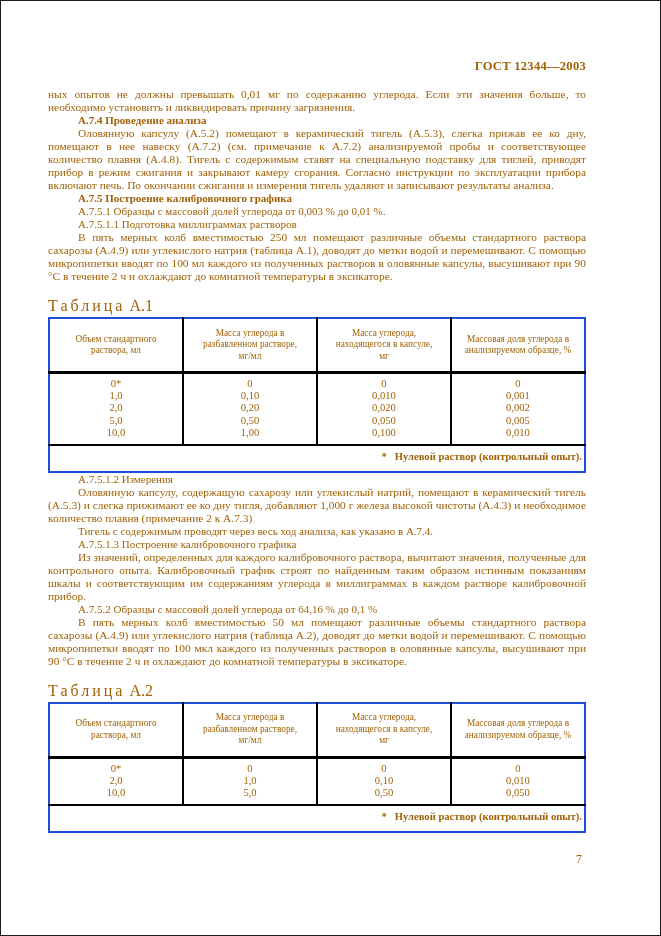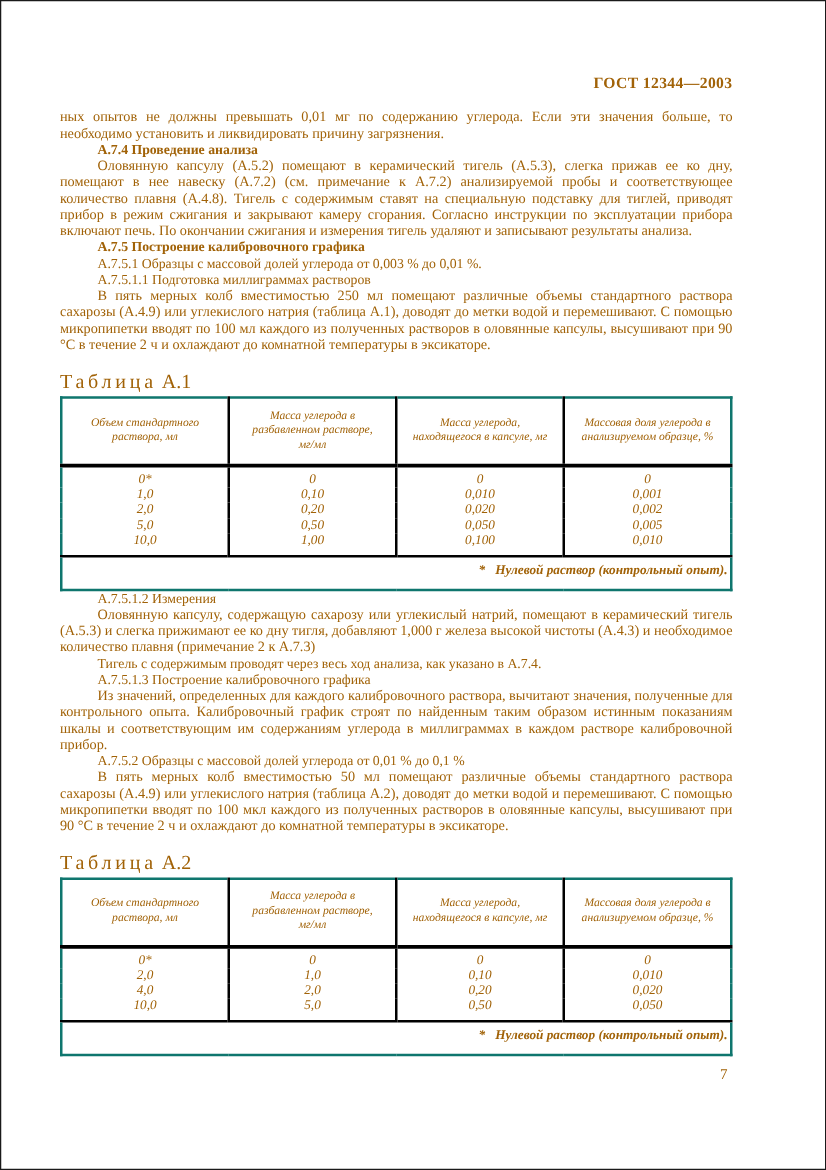"Объем стандартного раствора, мл" table.gtable { border: 2px solid #0f766e -> 2px solid #1d4ed8; font-style: italic -> none }
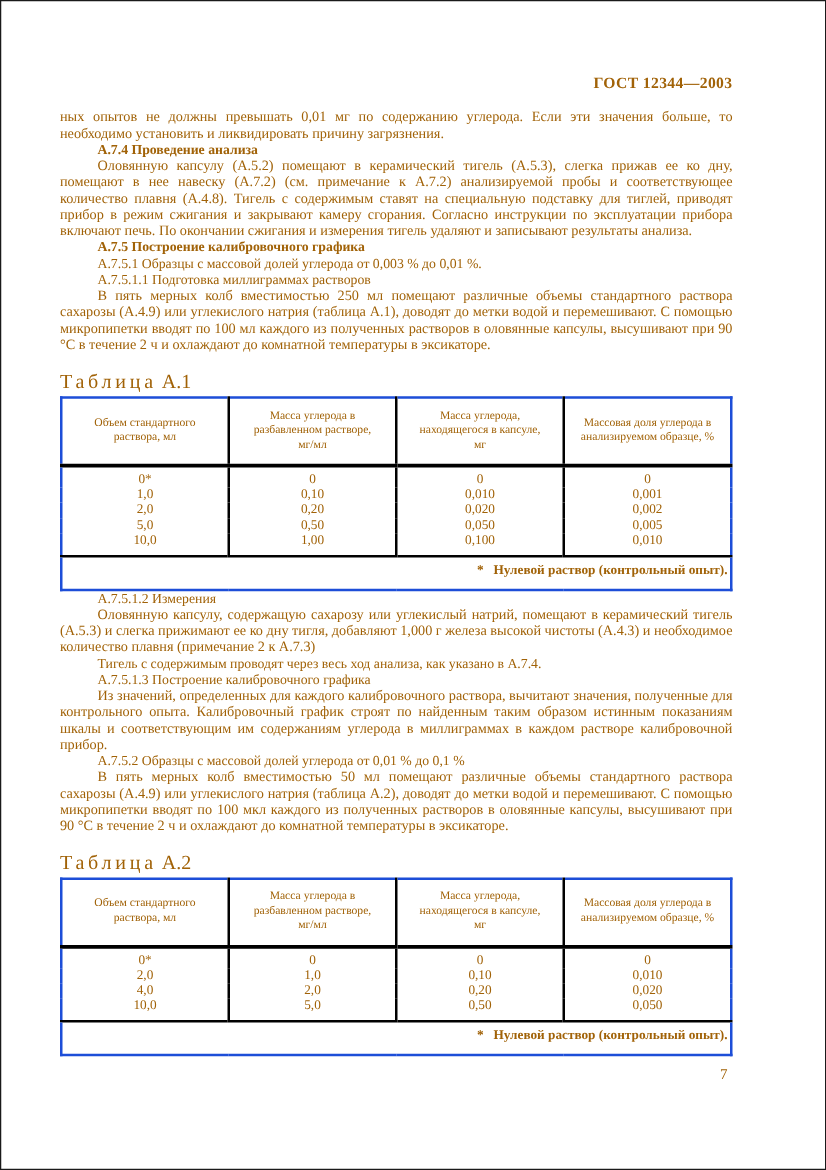"А.7.5.2 Образцы с массовой долей" p.line { text: 0,01 -> 64,16 }
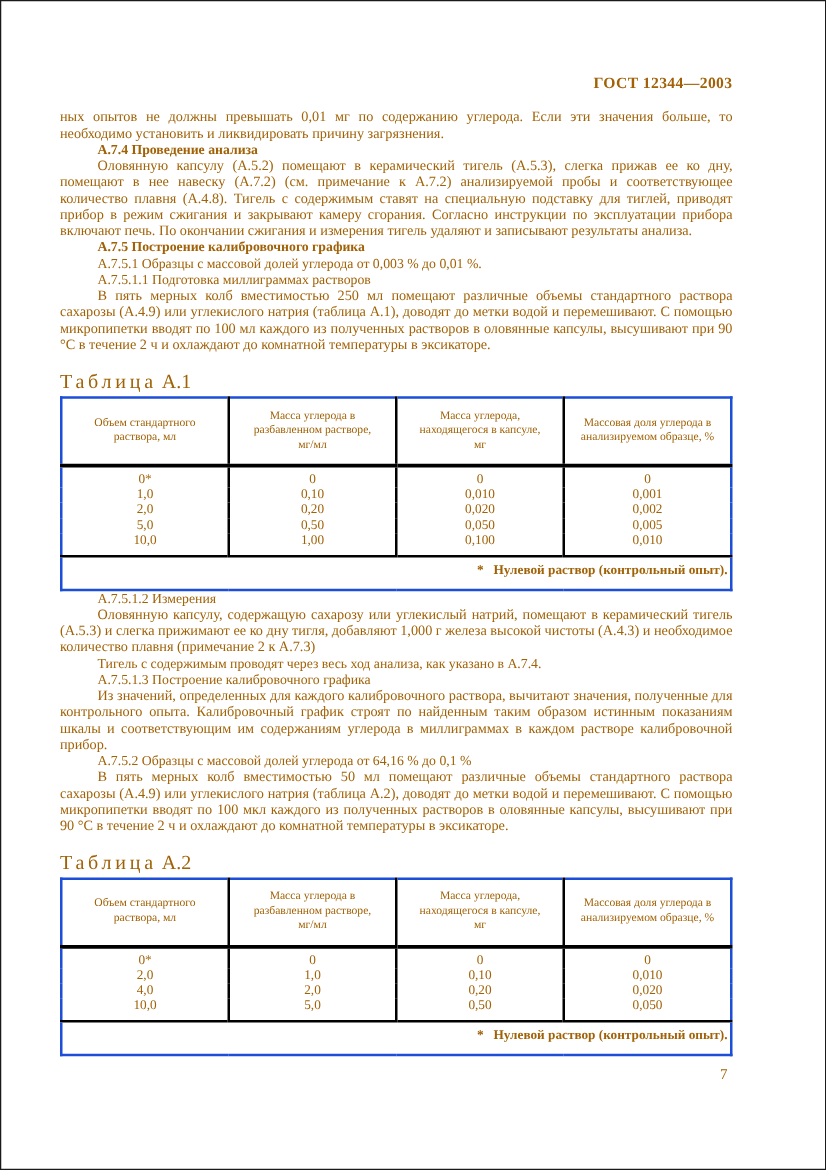"4,0" tr { html: <tr> <td>4,0</td> <td>2,0</td> <td>0,20</td> <td>0,020</td> </tr> -> none }
